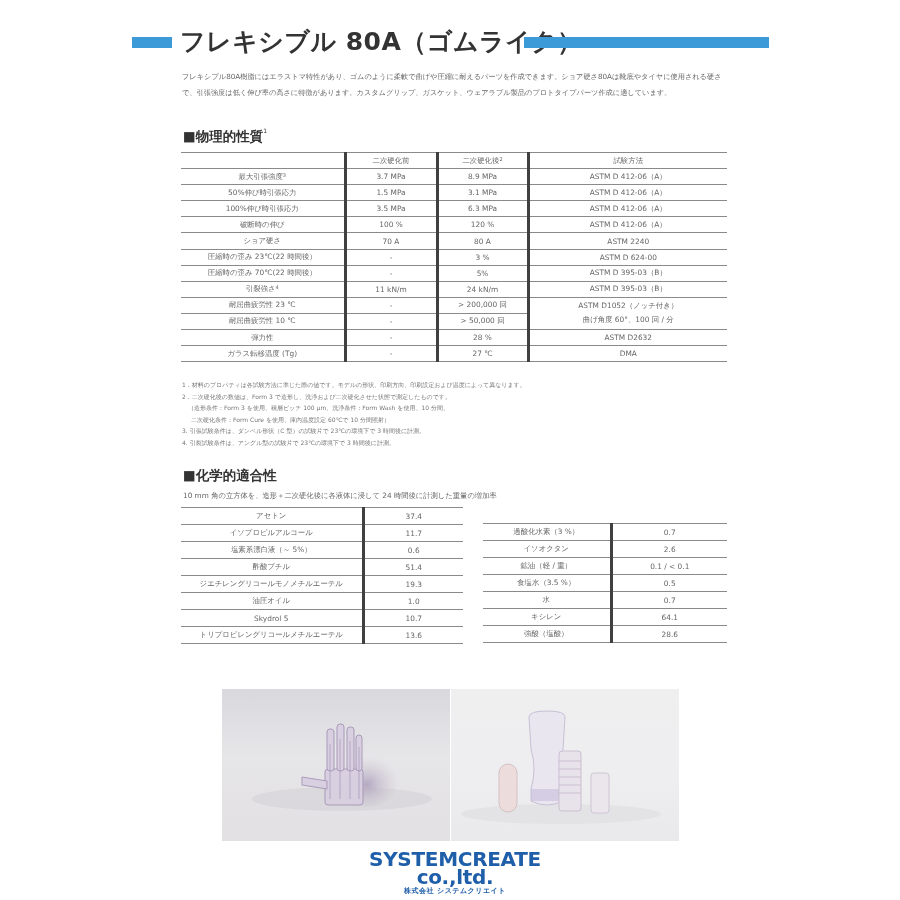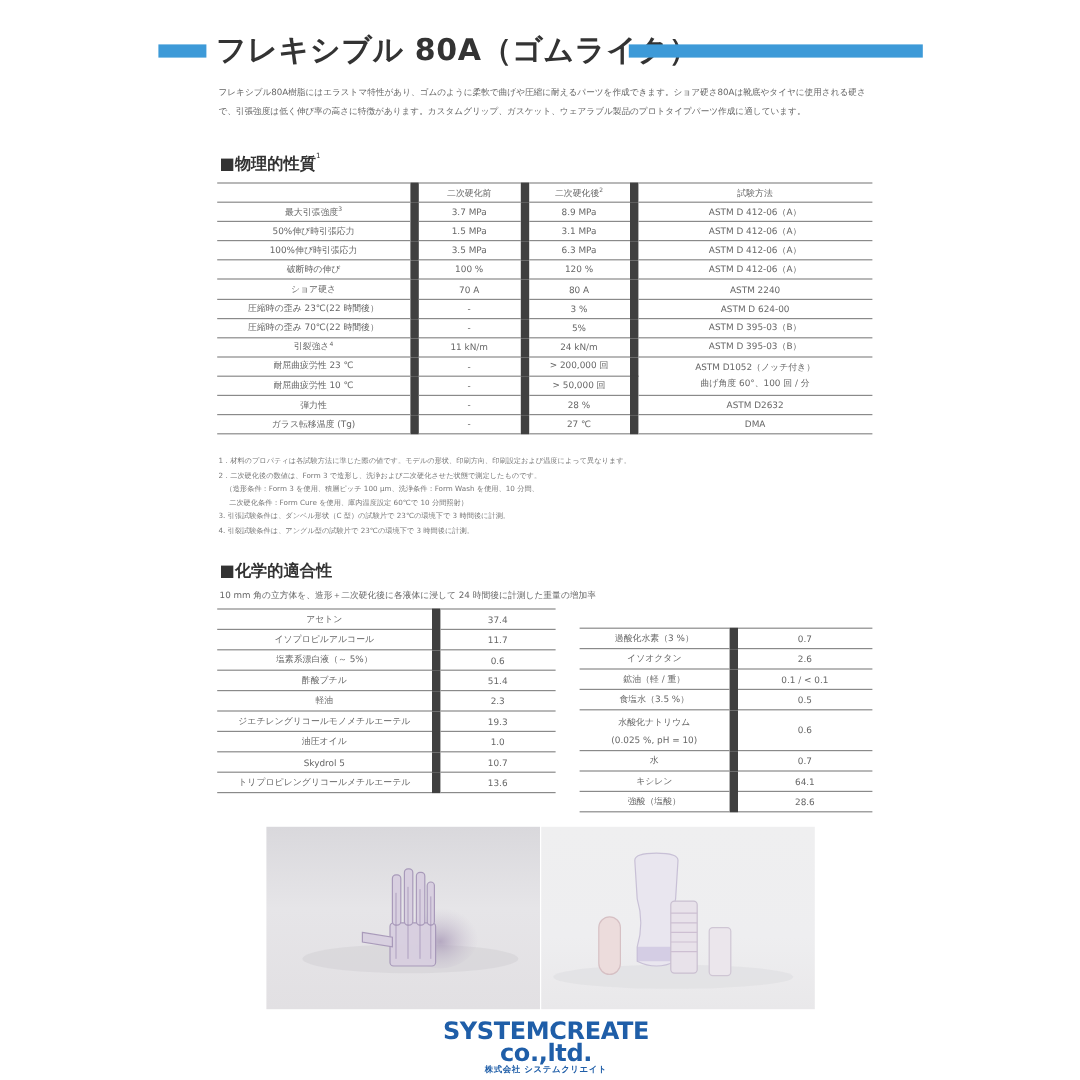"二次硬化前" table td + td { border-left: 7px solid #404040 -> 3px solid #404040 }
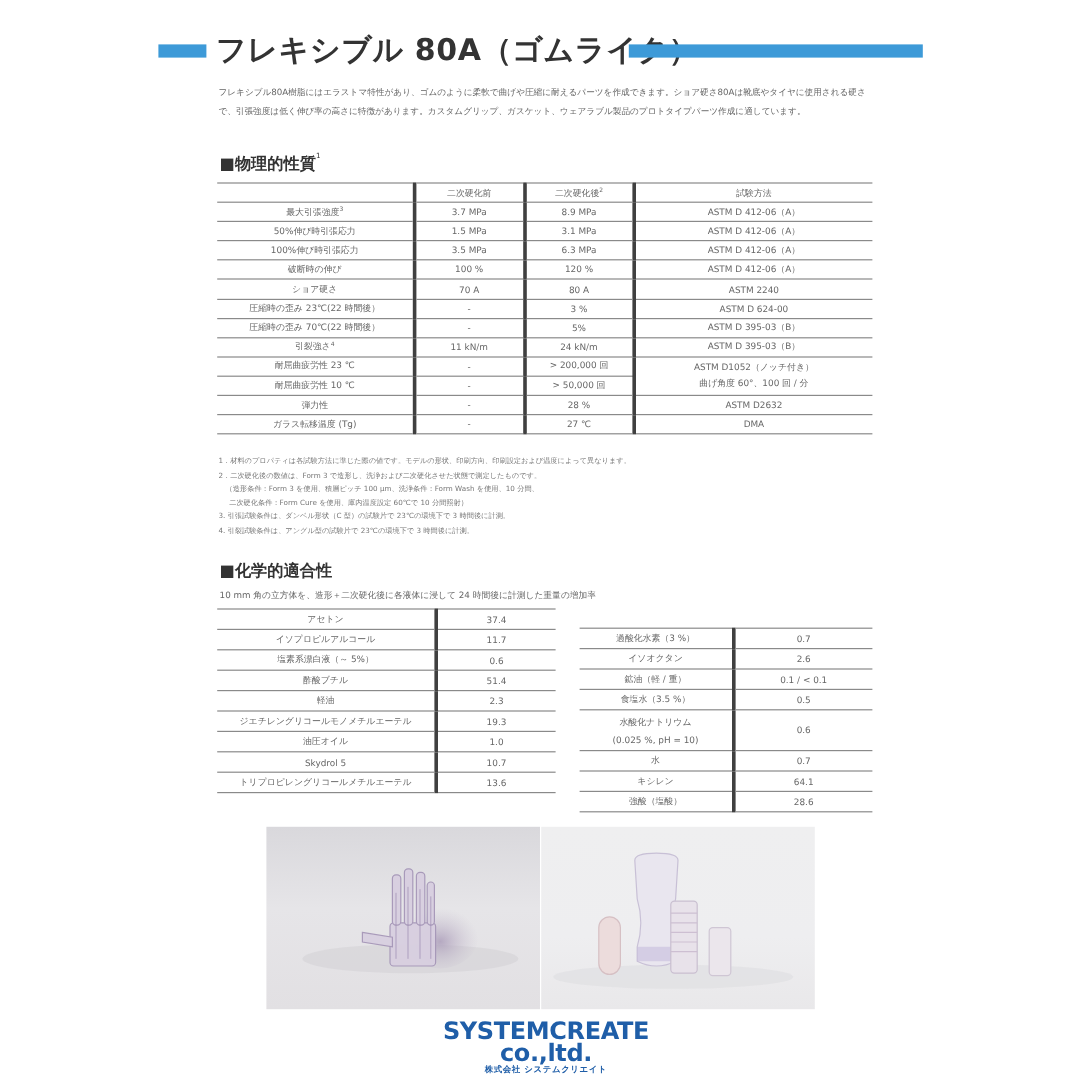"軽油" tr { html: <tr> <td>軽油</td> <td>2.3</td> </tr> -> none }
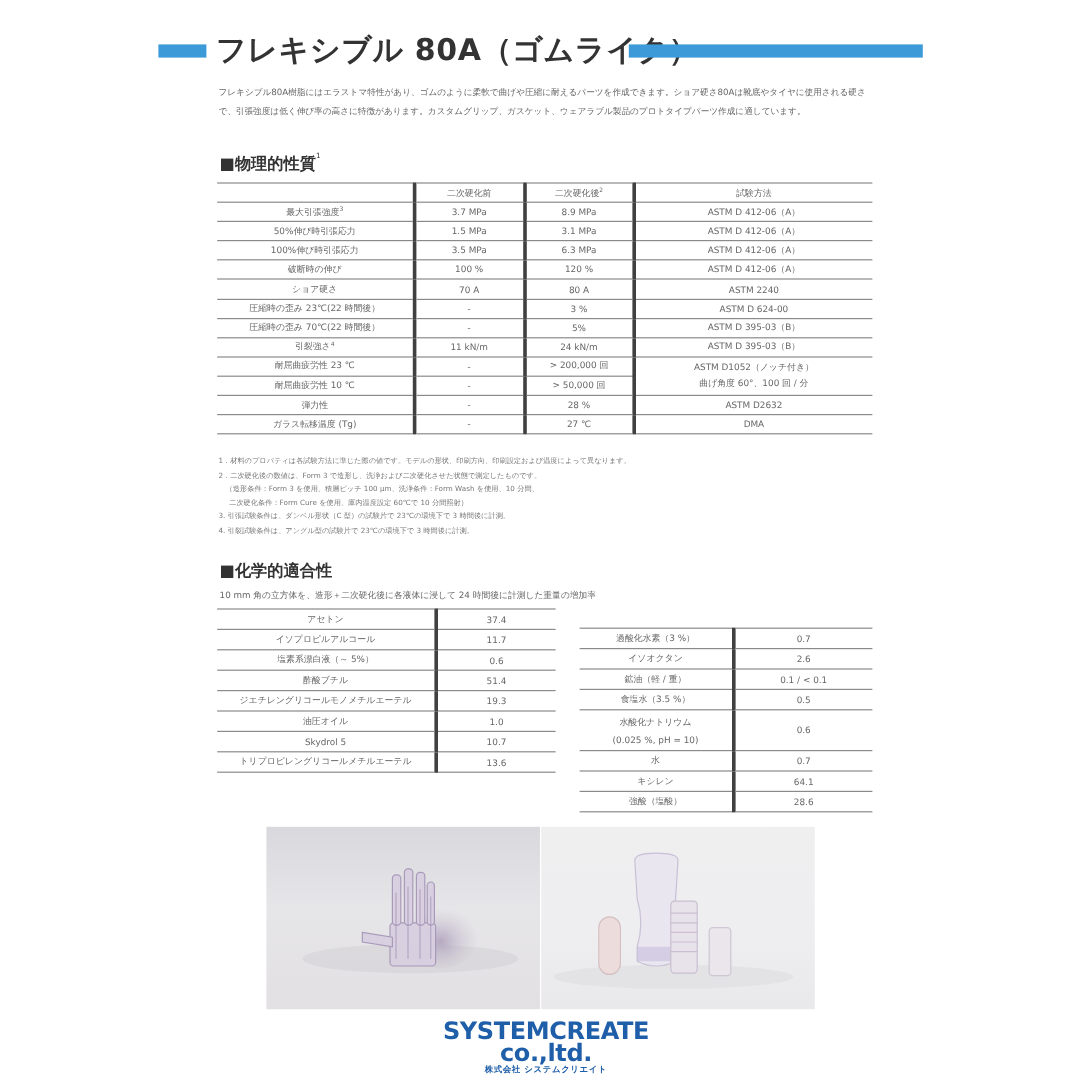"水酸化ナトリウム" tr { html: <tr> <td> <div>水酸化ナトリウム</div> <div>(0.025 %, pH = 10)</div> </td> <td>0.6</td> </tr> -> none }
